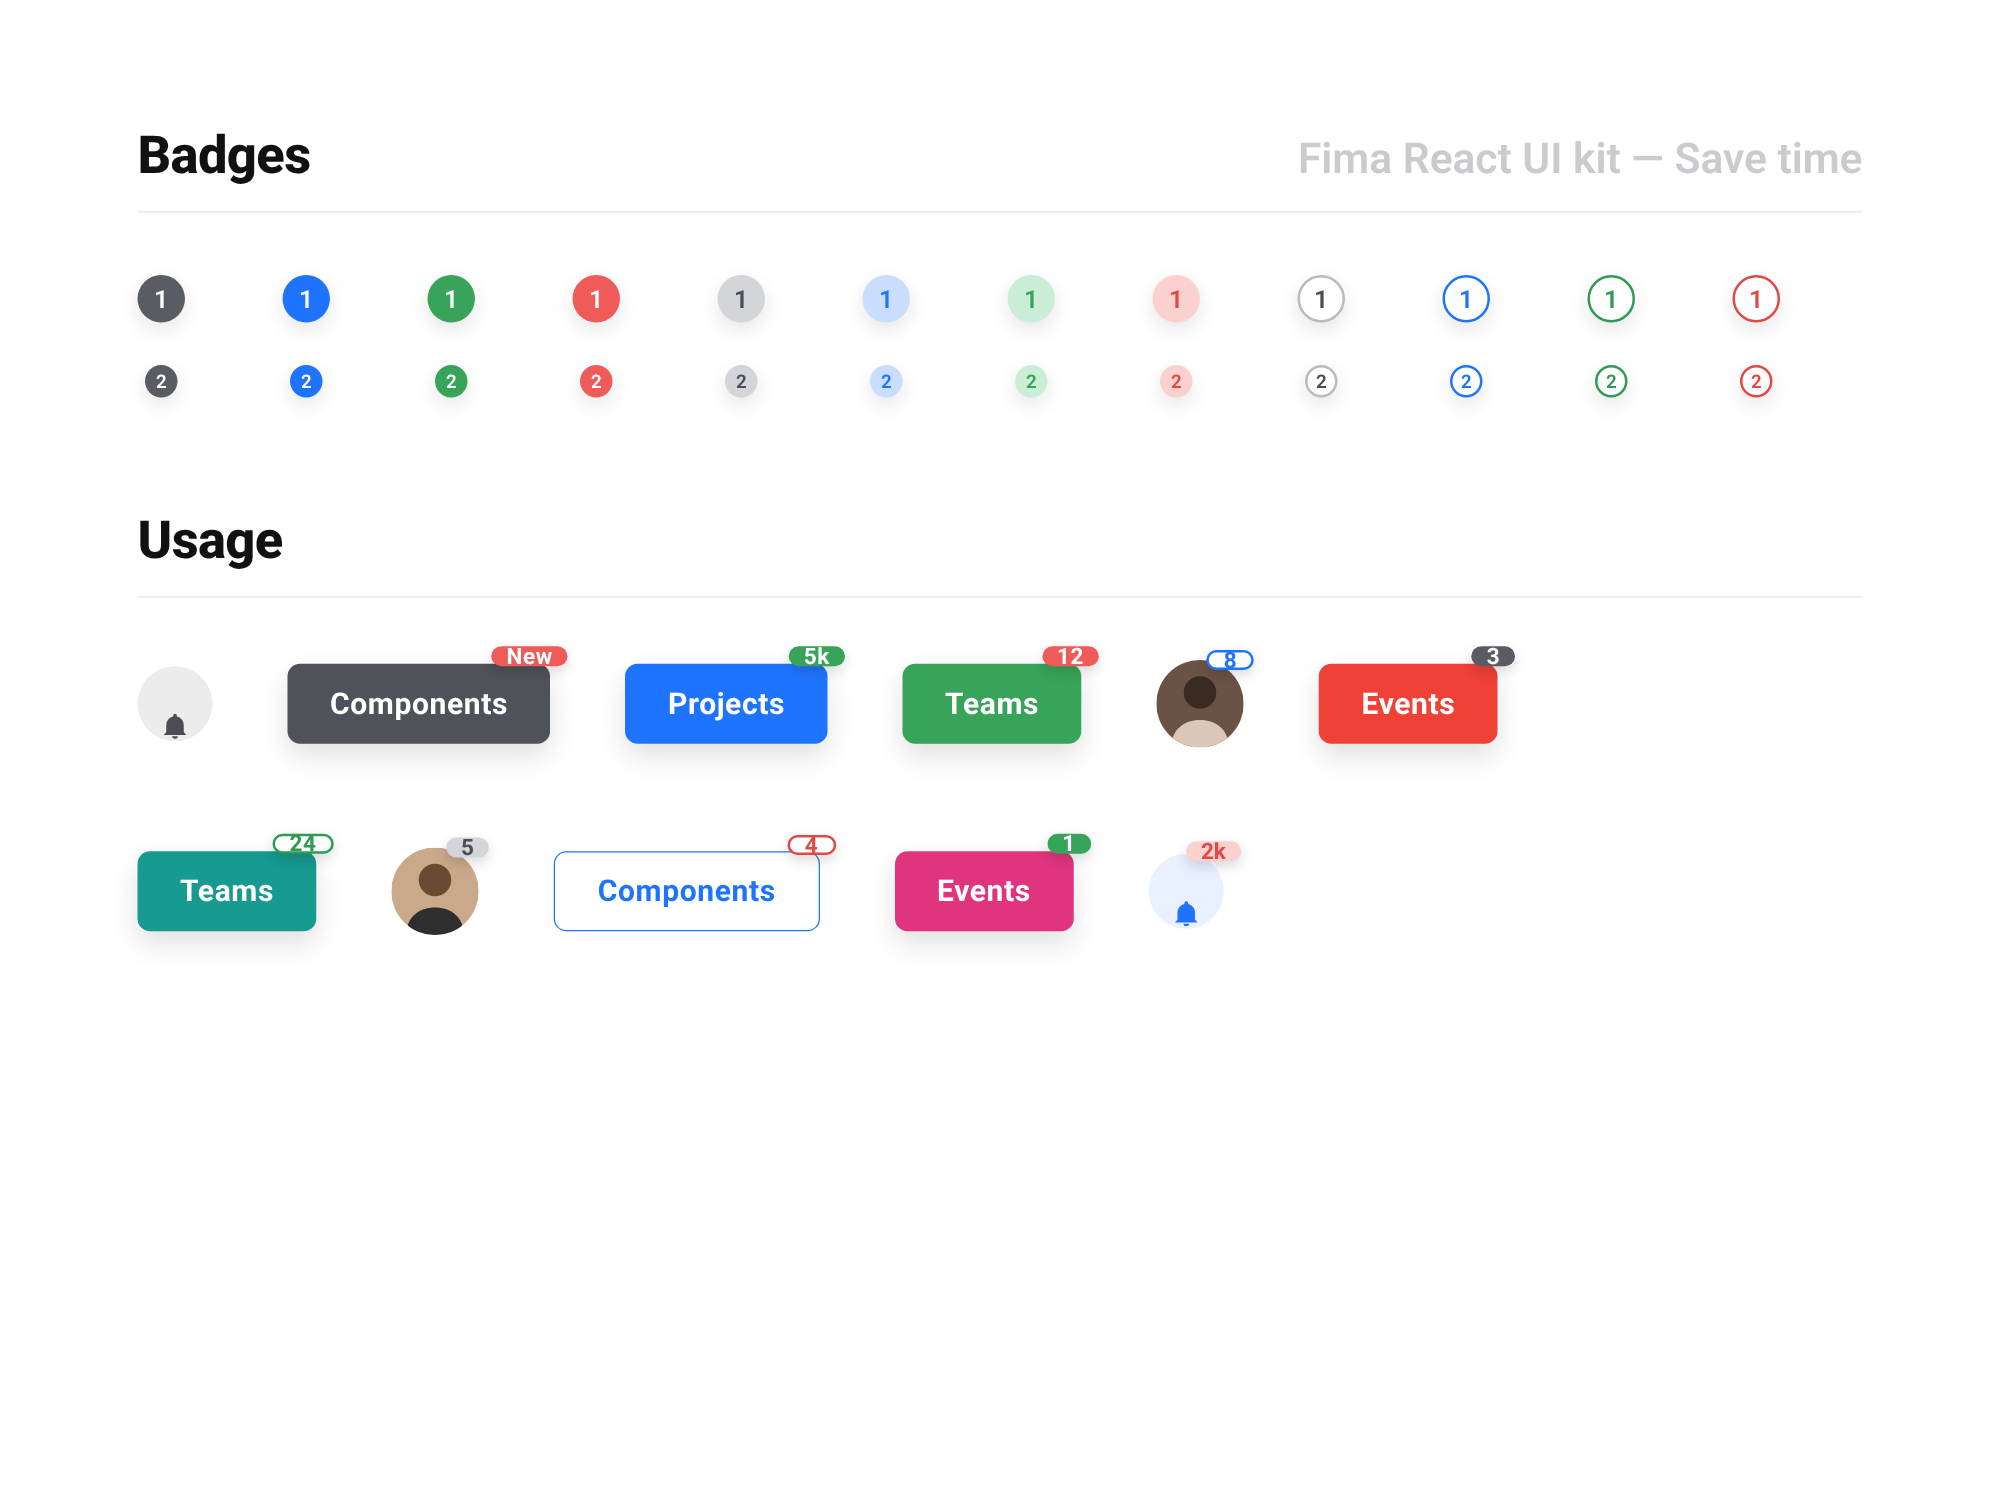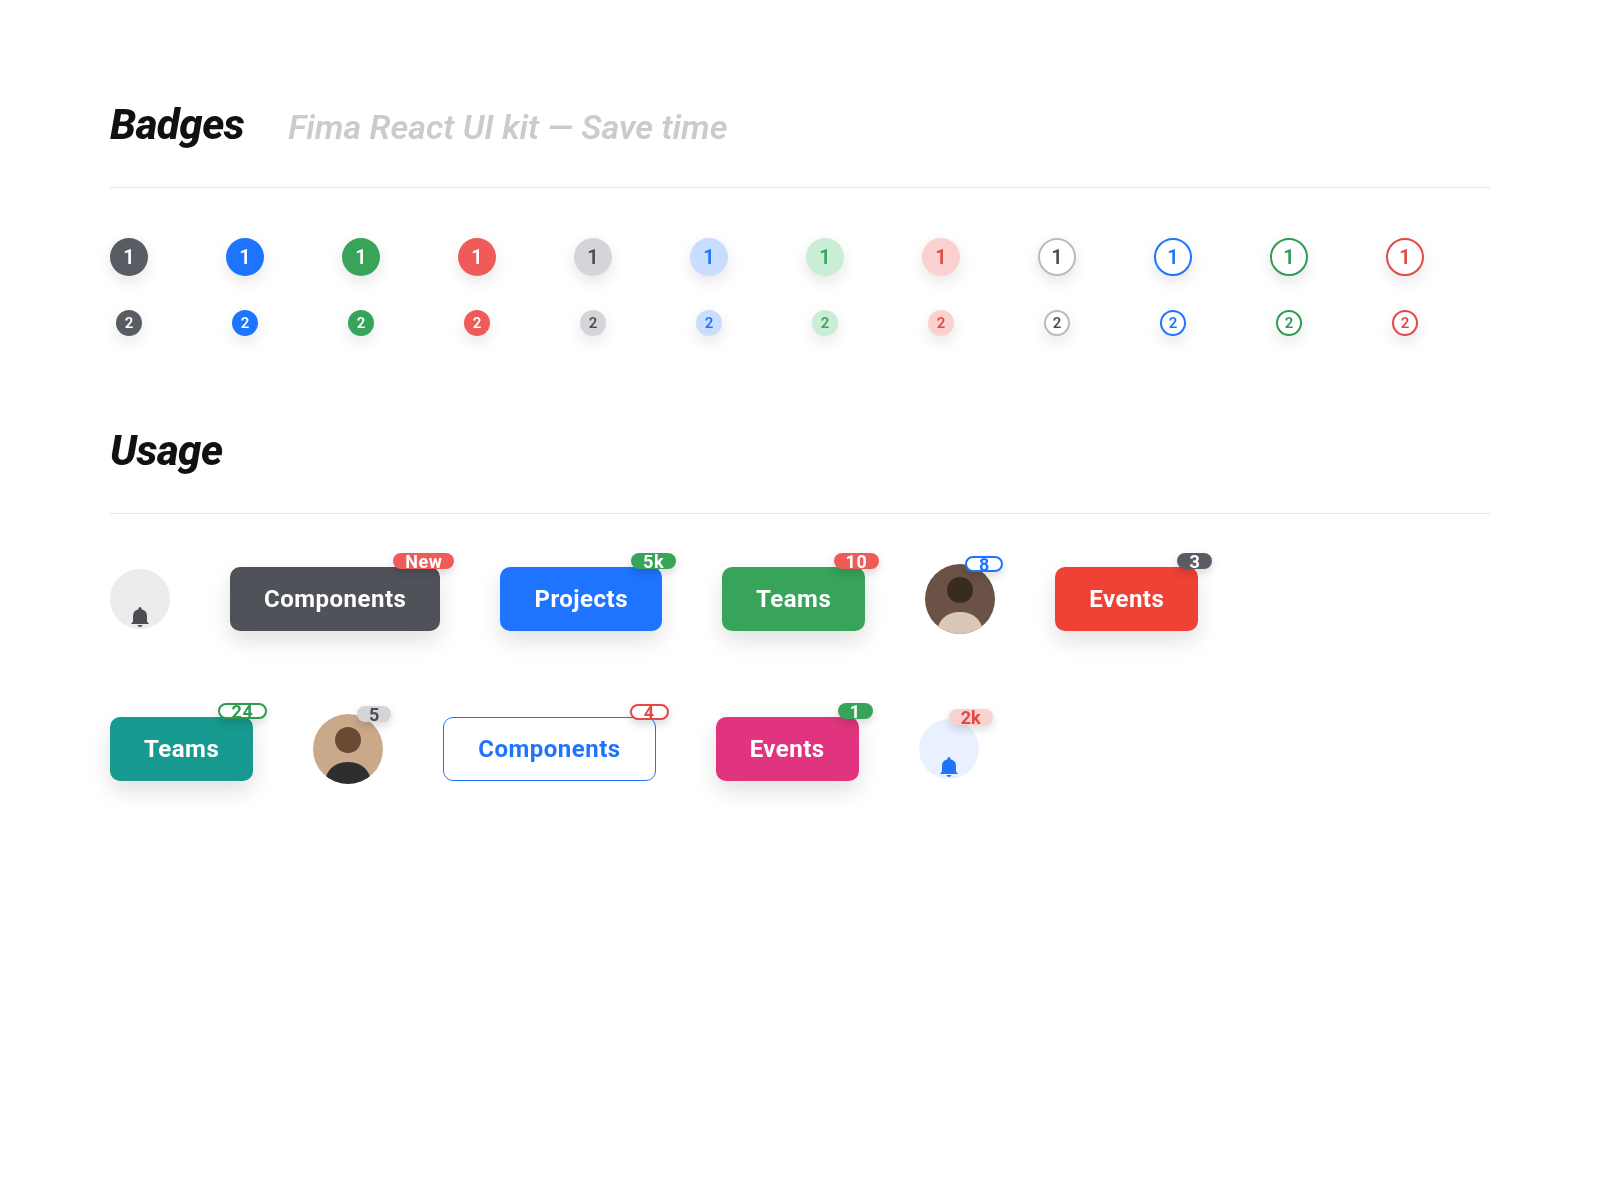"Badges" .section-header { font-style: italic -> none; justify-content: none -> space-between; padding-bottom: 38px -> 20px }
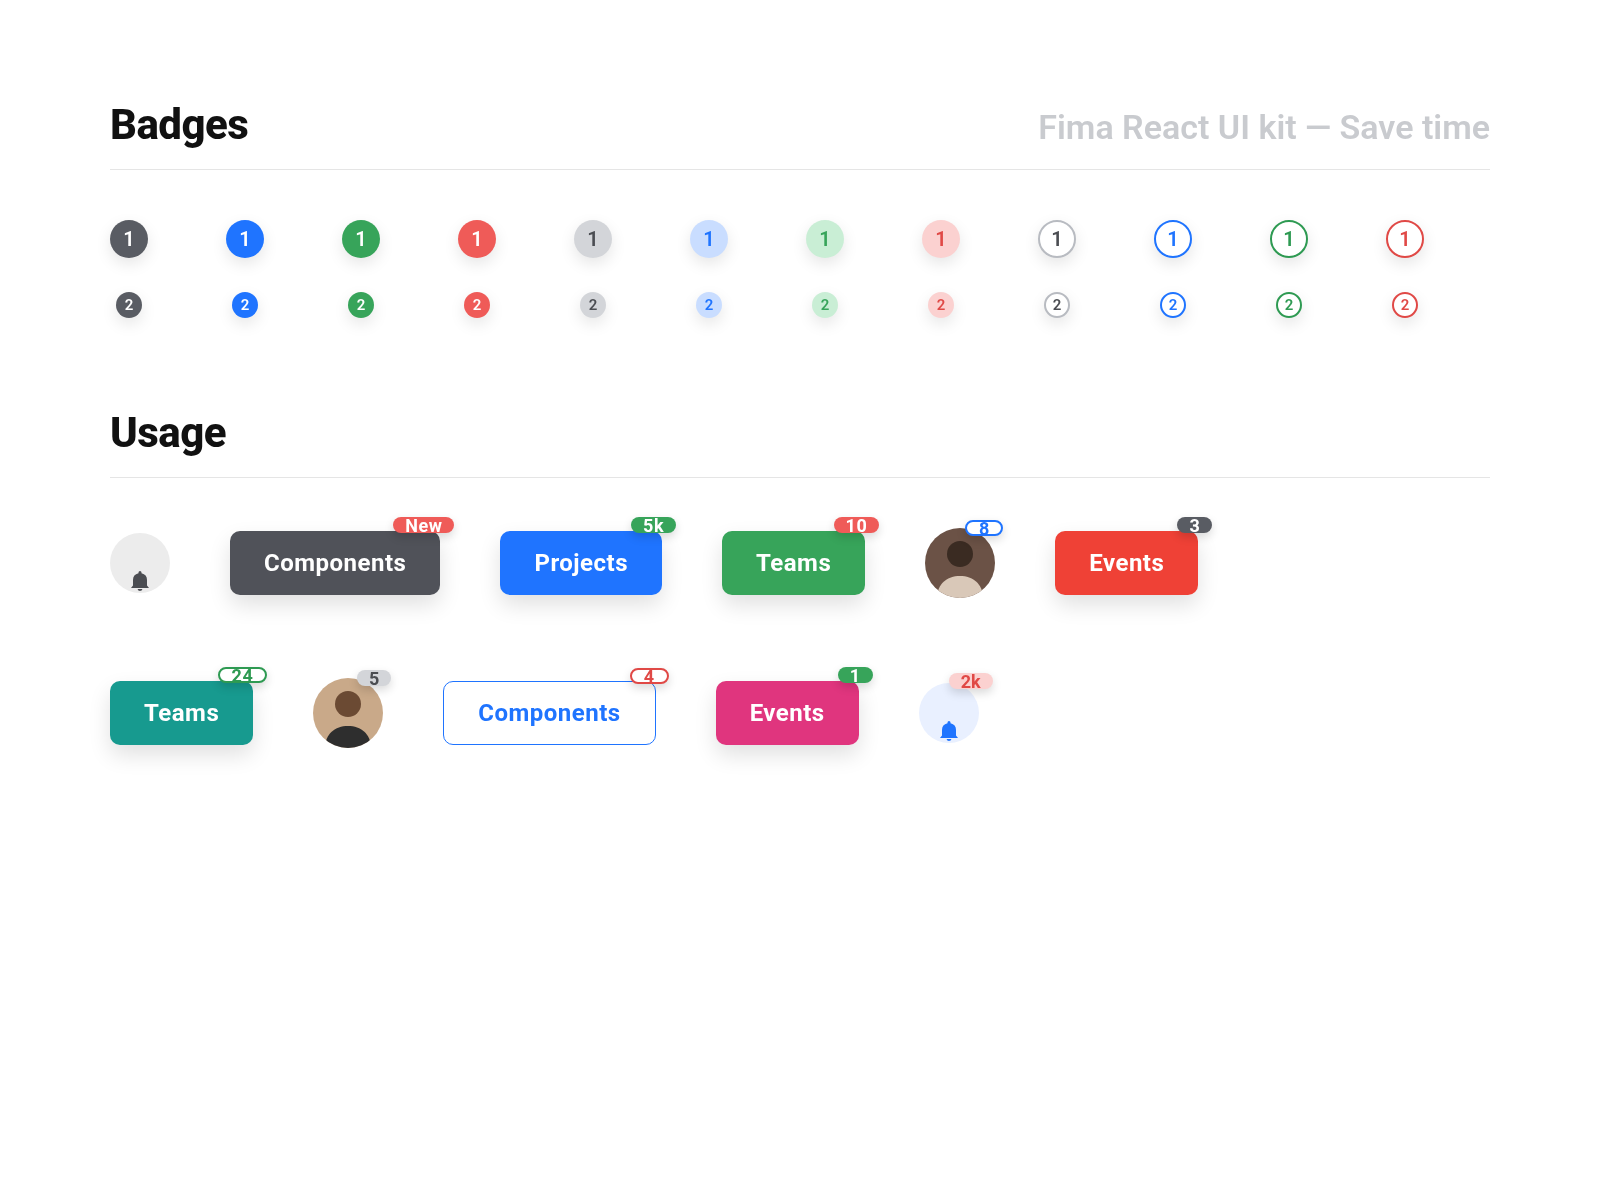"10" span.corner-badge { text: 10 -> 12 }
